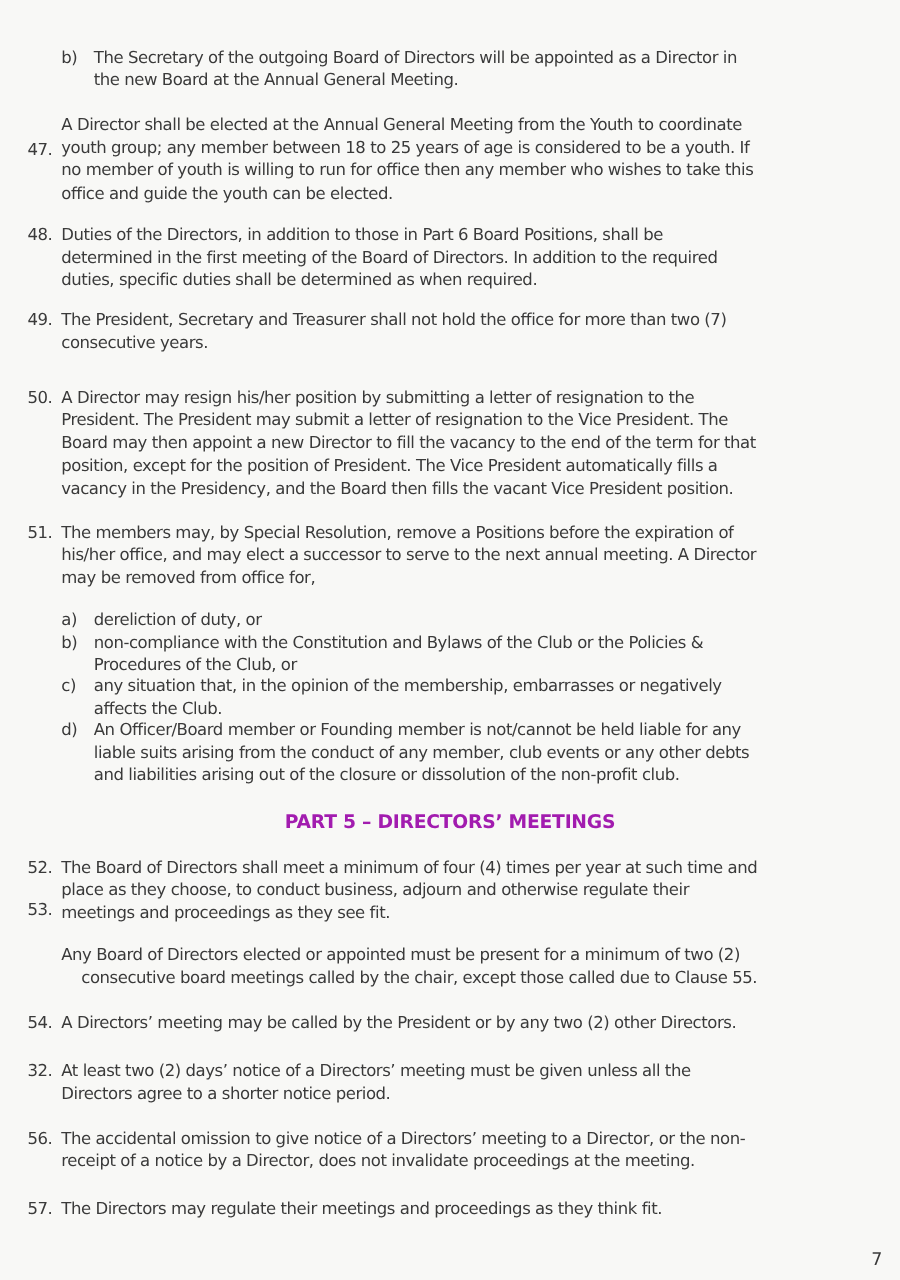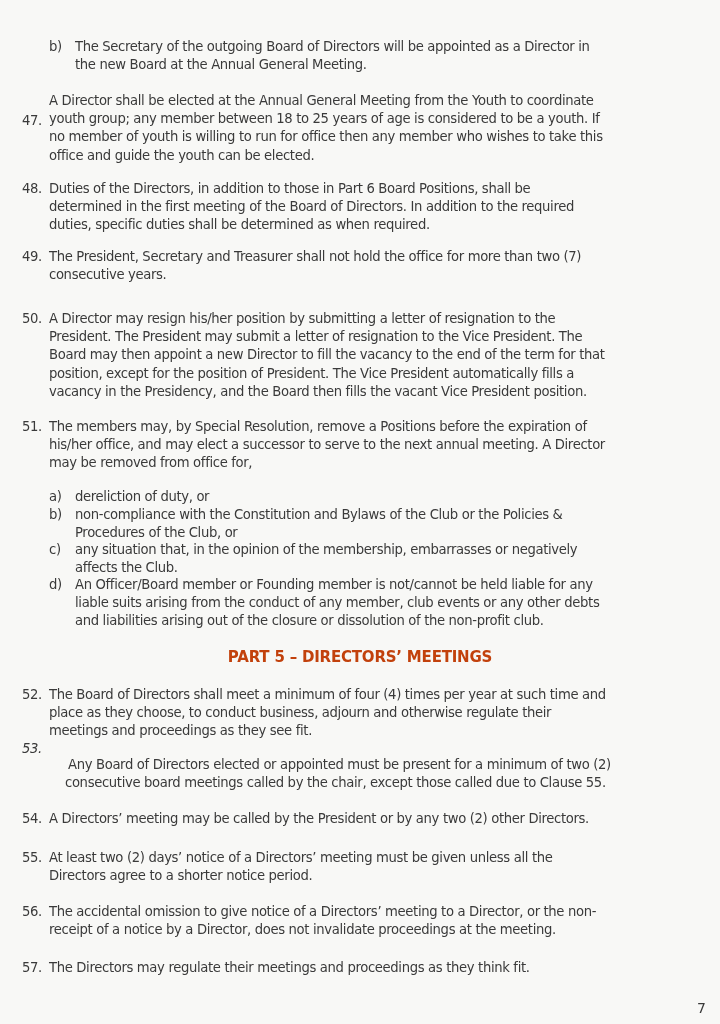"PART 5 – DIRECTORS’ MEETINGS" .heading { color: #c2410c -> #a21caf }
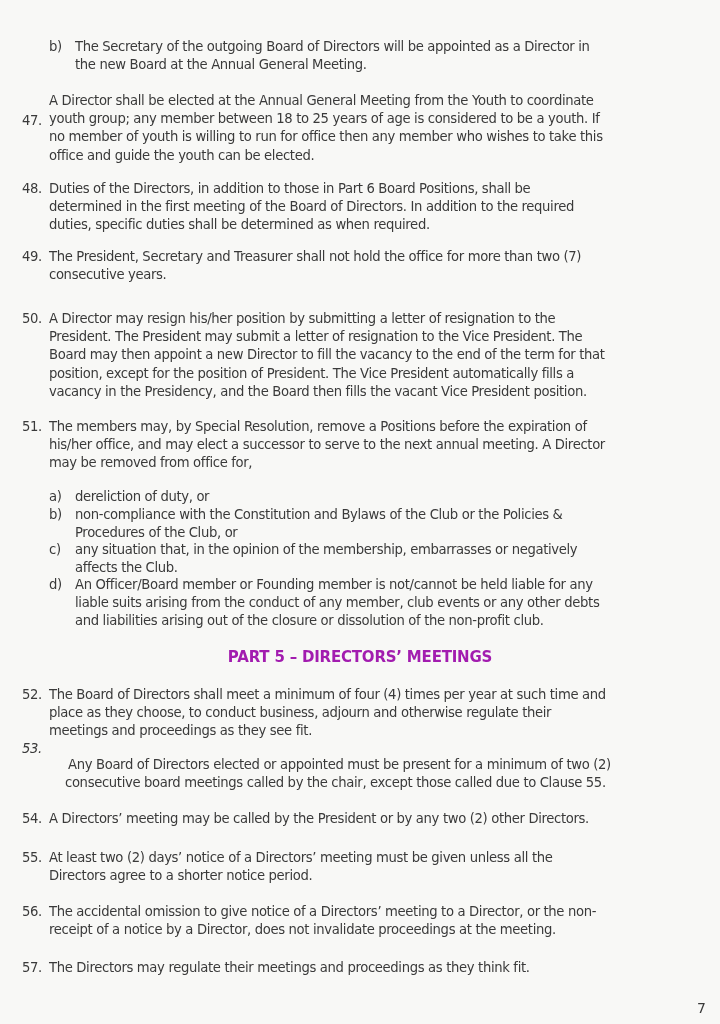"53." span.ln { font-style: italic -> none; top: 740px -> 720px }
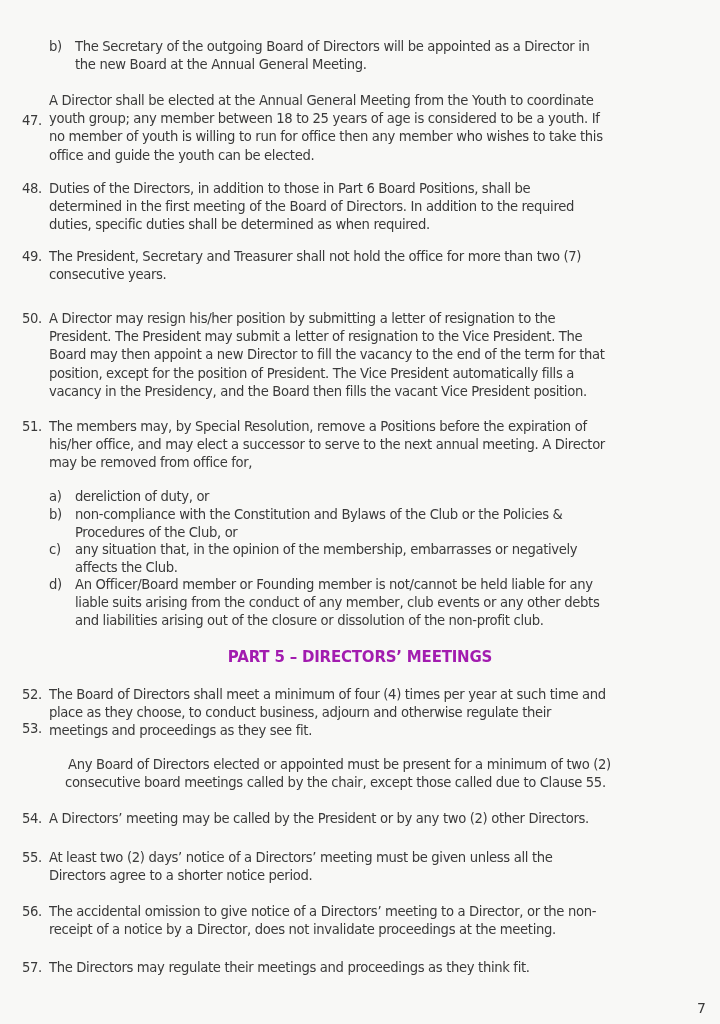"Any Board of Directors elected" span.ln { margin-left: 19px -> none }
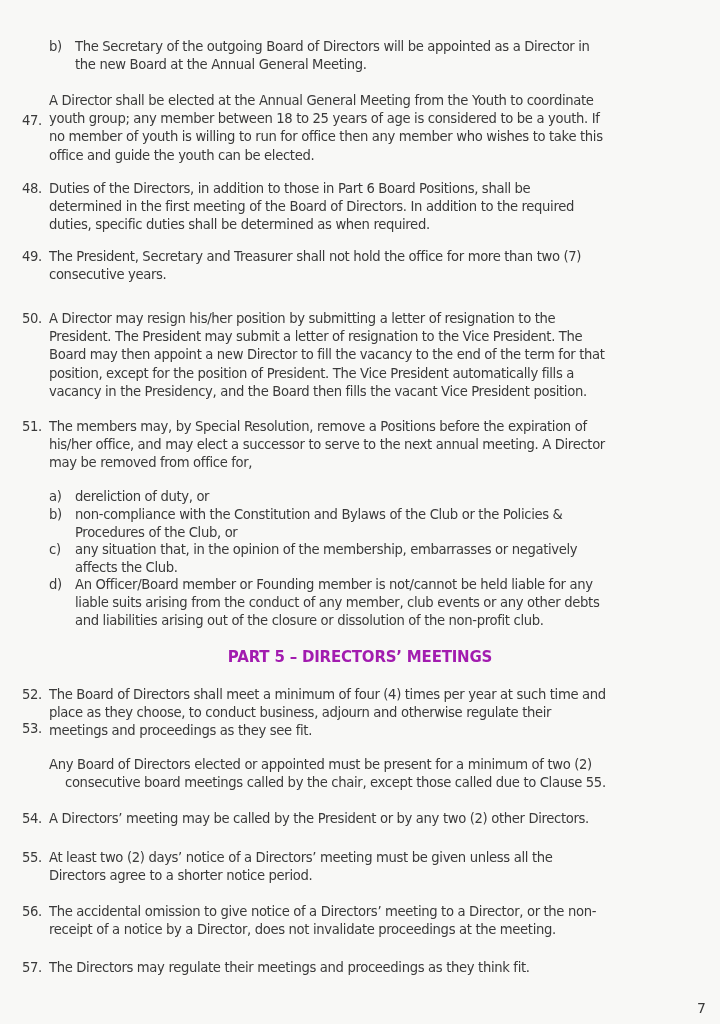"55." span.ln { text: 55 -> 32 }
